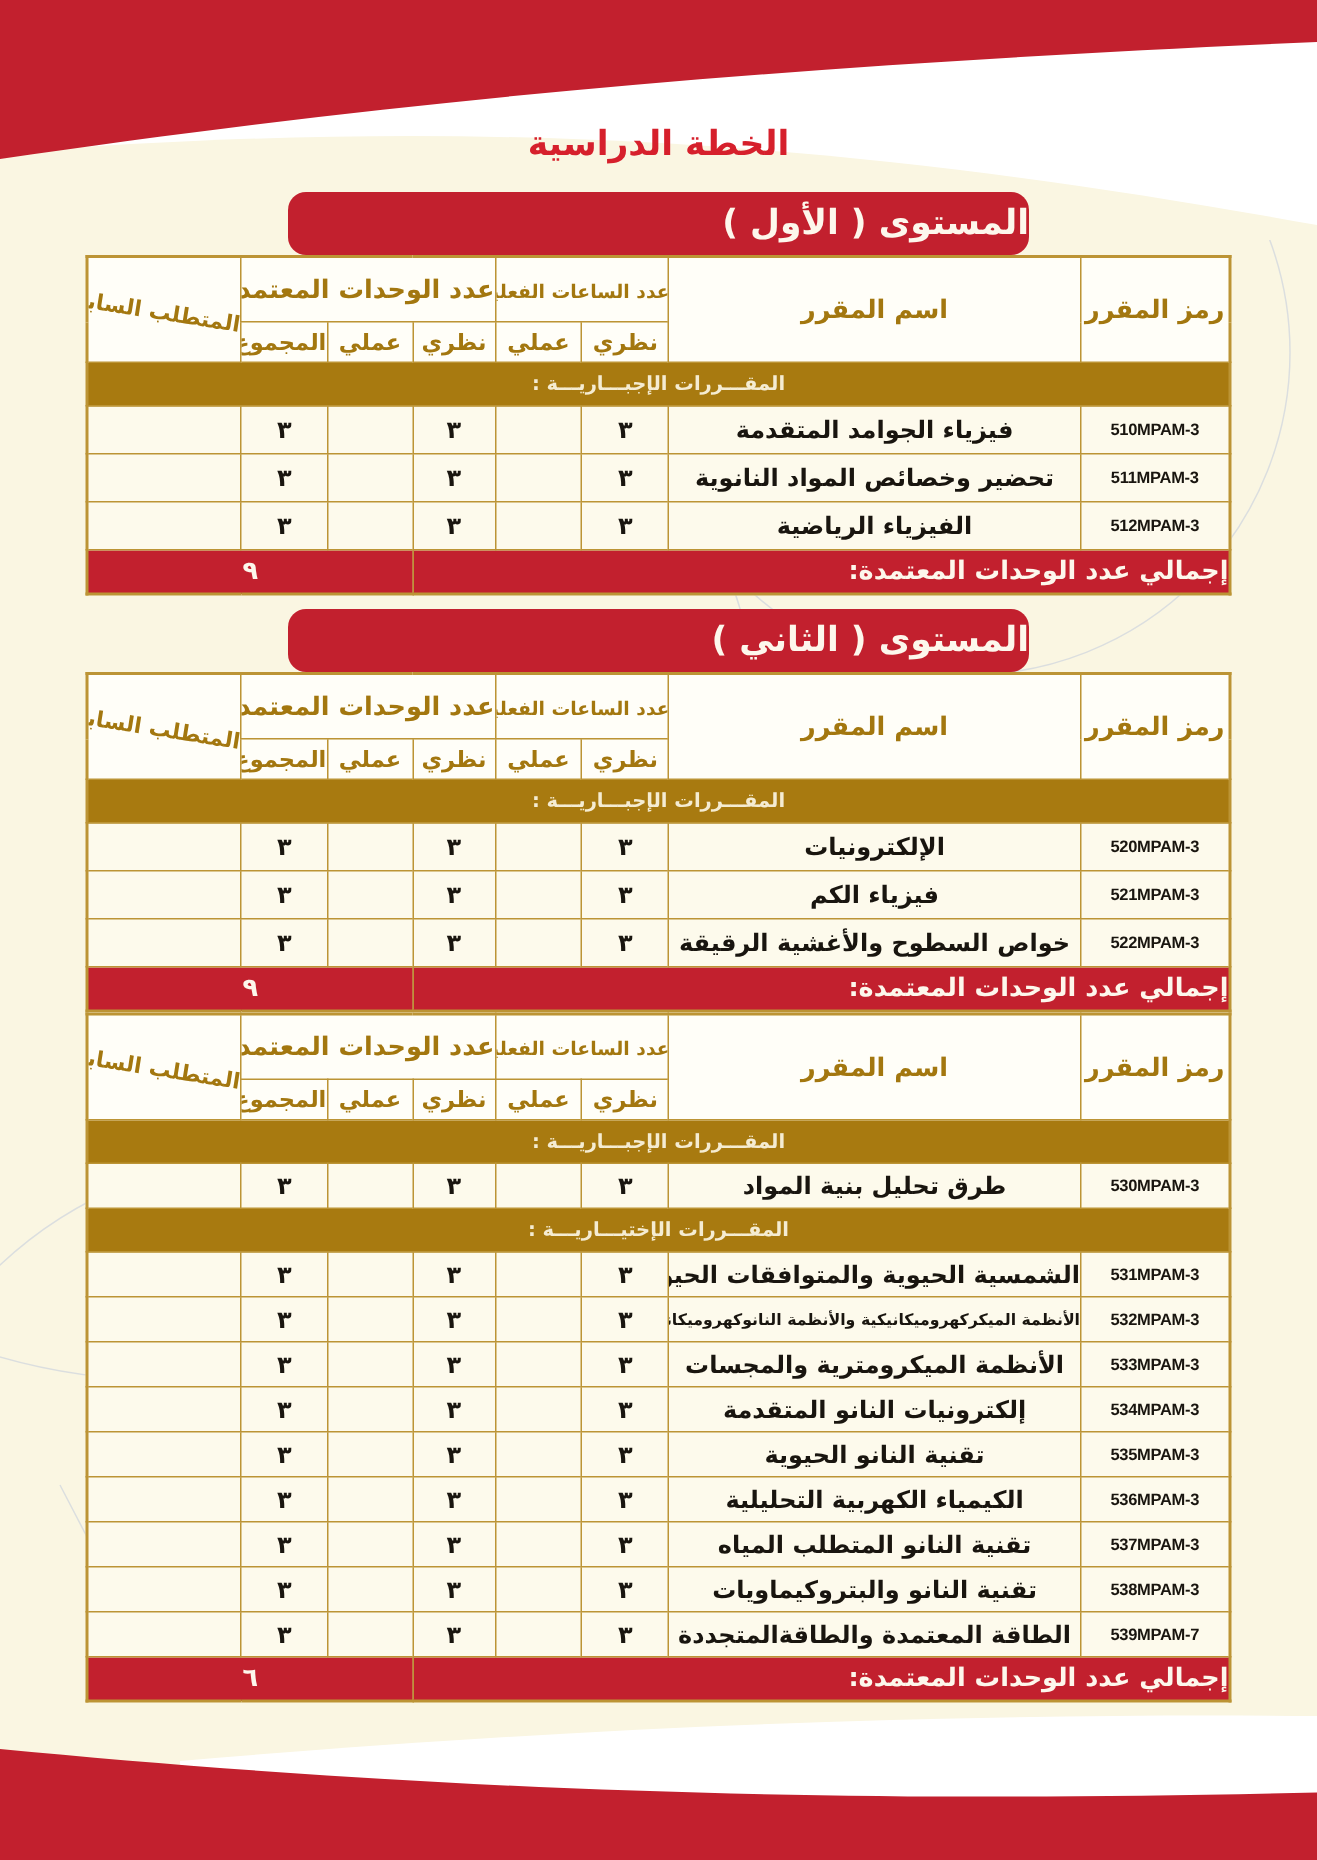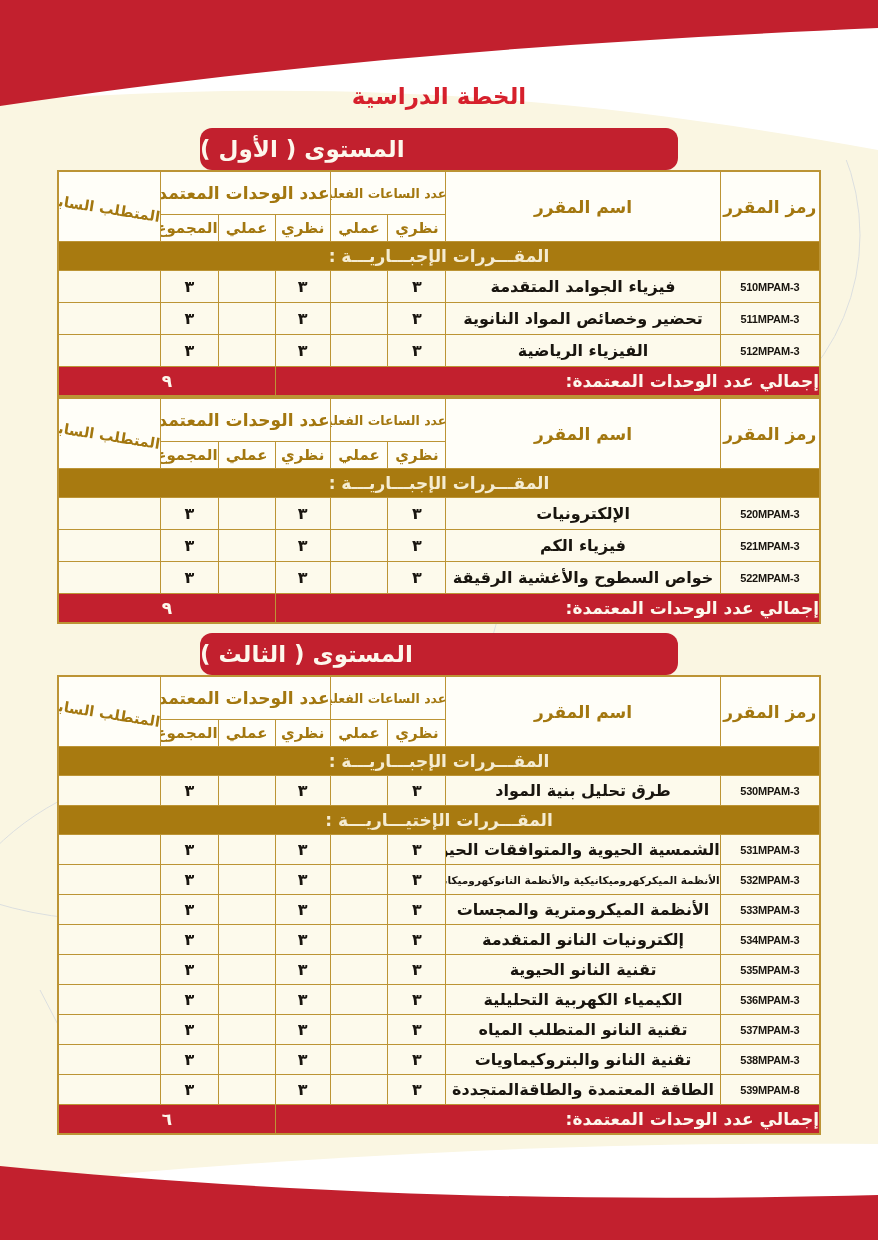"المستوى ( الأول )" .banner { padding-left: none -> 16px; text-align: left -> right }
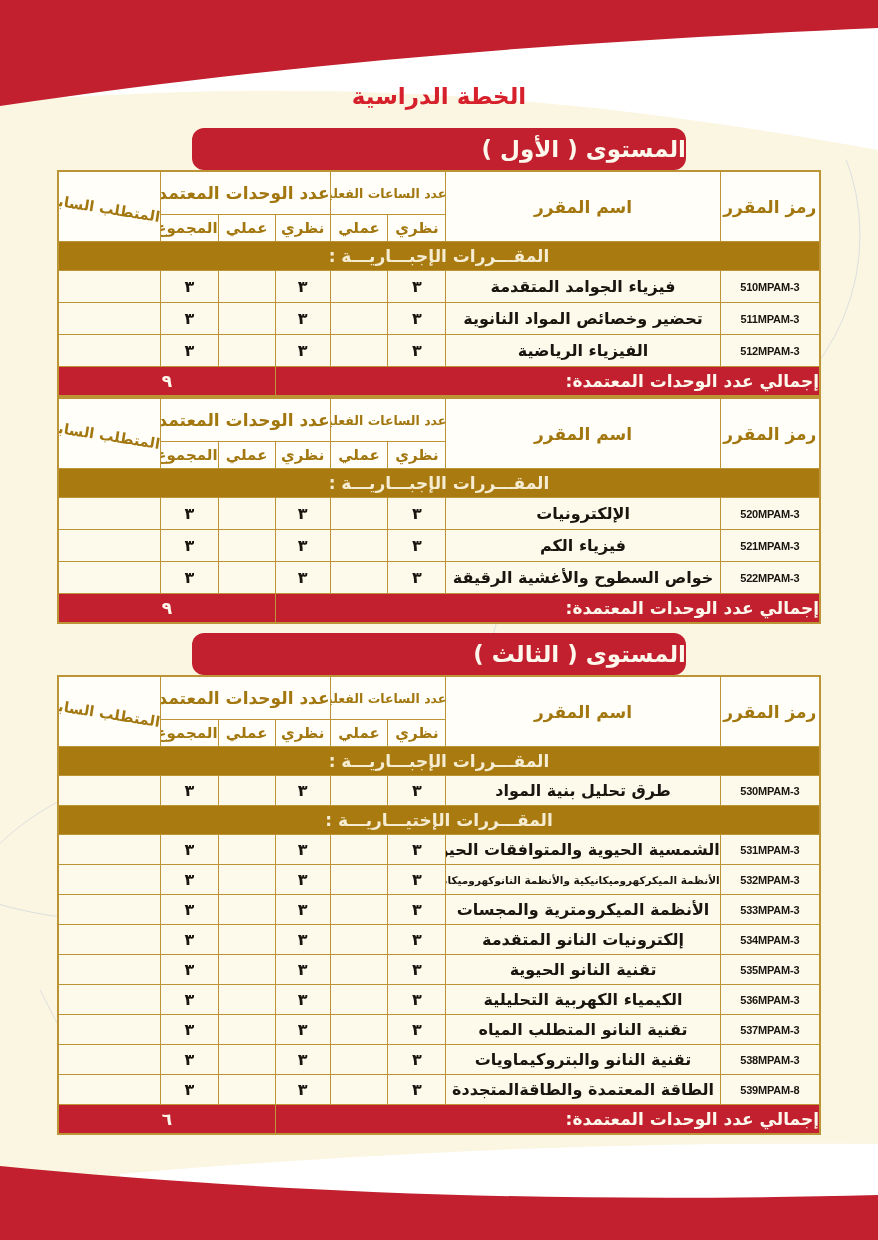"المقـــررات الإجبـــاريـــة :" tbody.band td { font-size: 17px -> 13px }
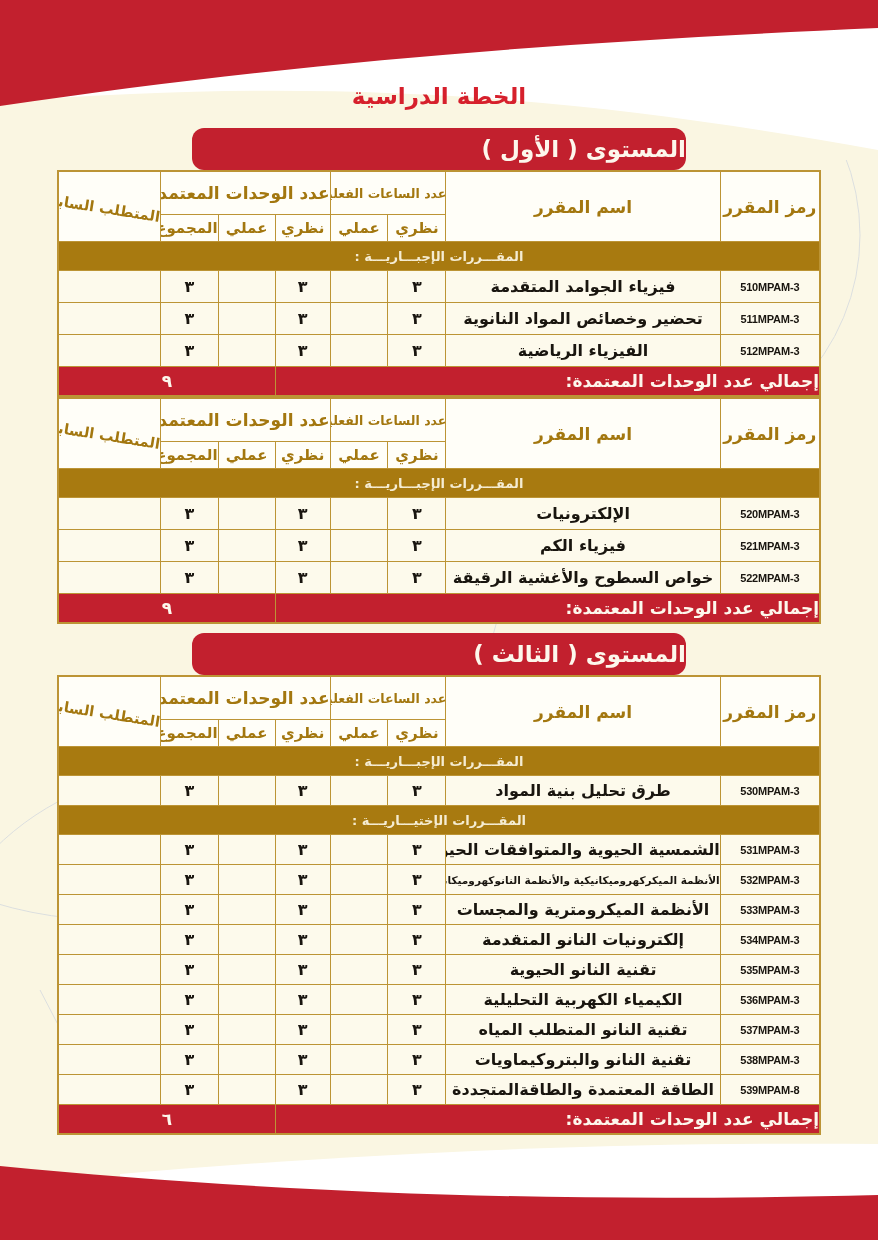"المستوى ( الثاني )" div.banner { html: none -> <div>المستوى ( الثاني )</div> }
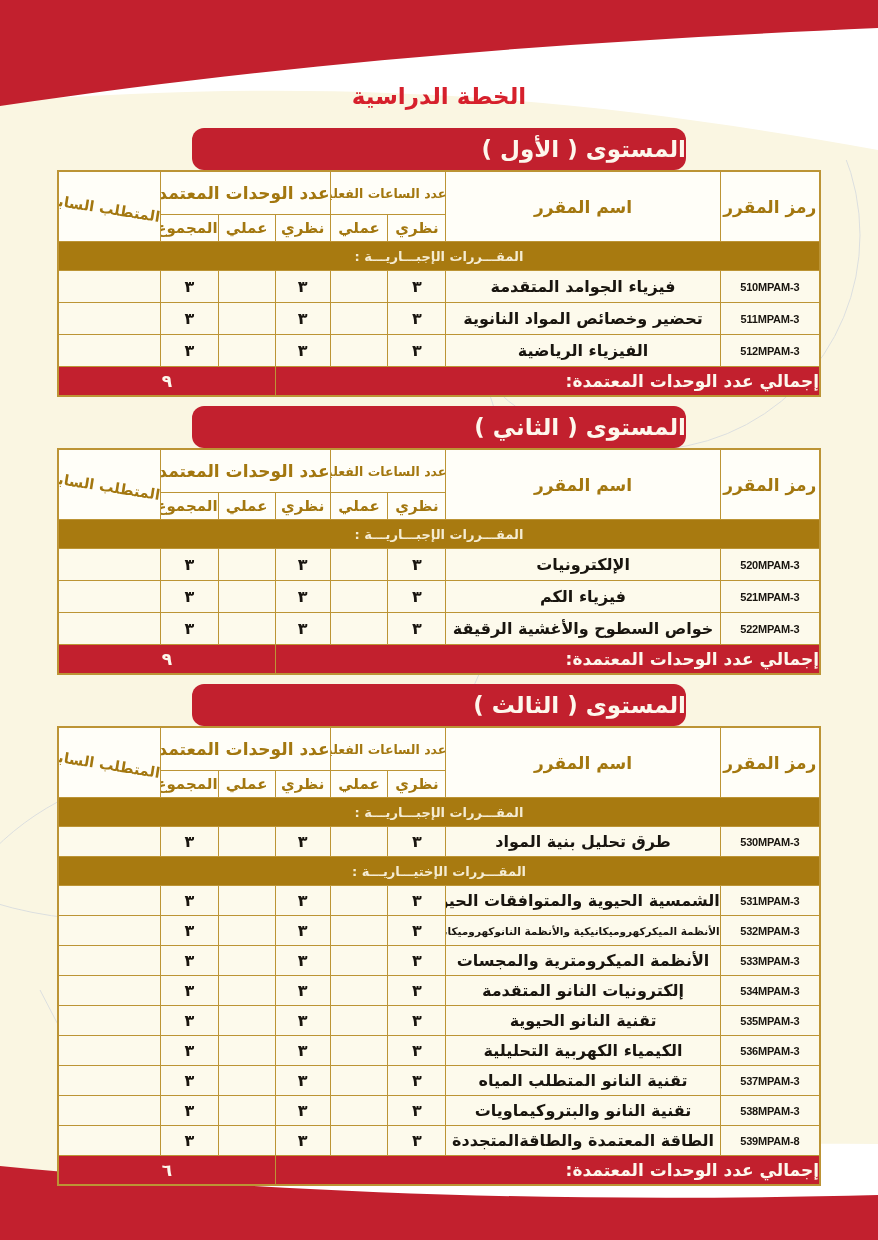"المستوى ( الثالث )" div.banner { html: <div>المستوى ( الثالث )</div> -> none }
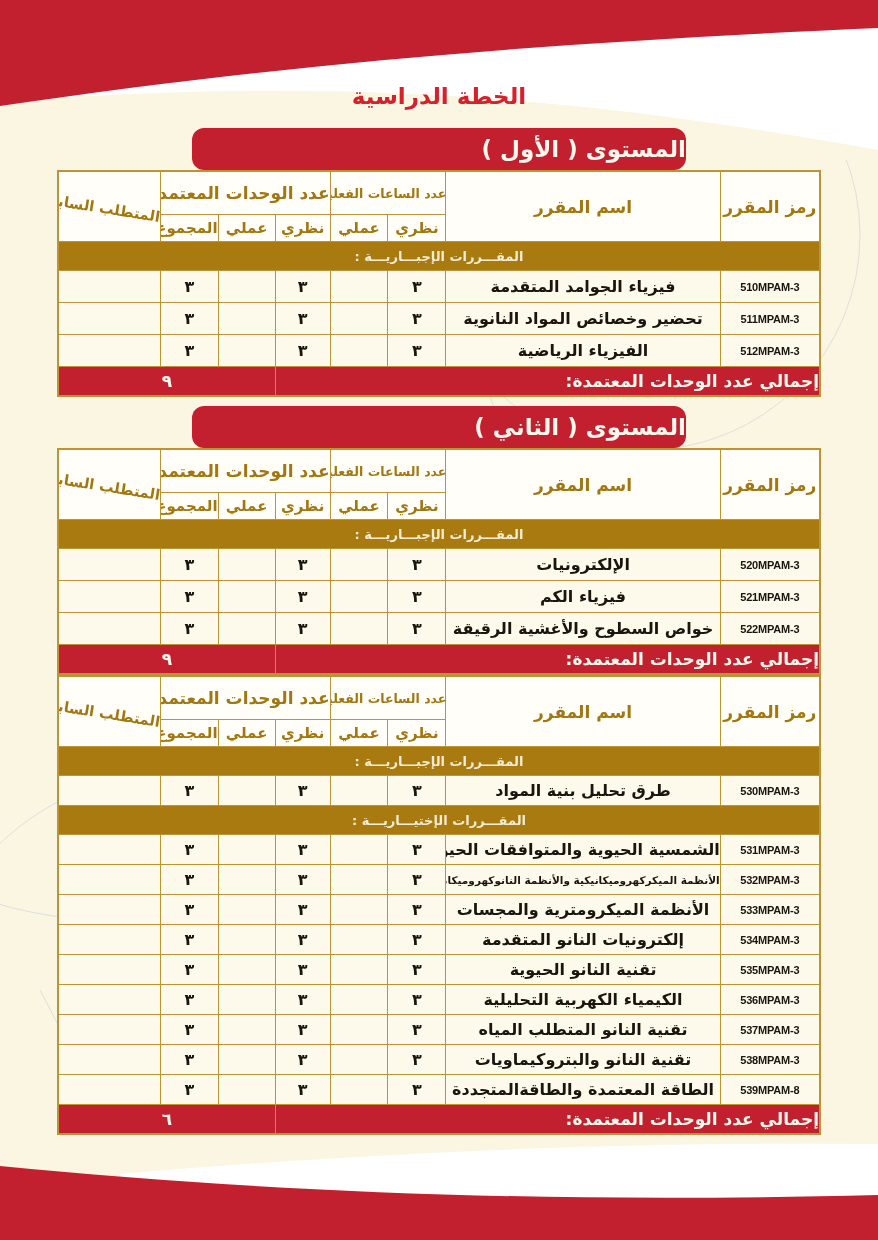"539MPAM-8" td.code { text: 539MPAM-8 -> 539MPAM-7 }
